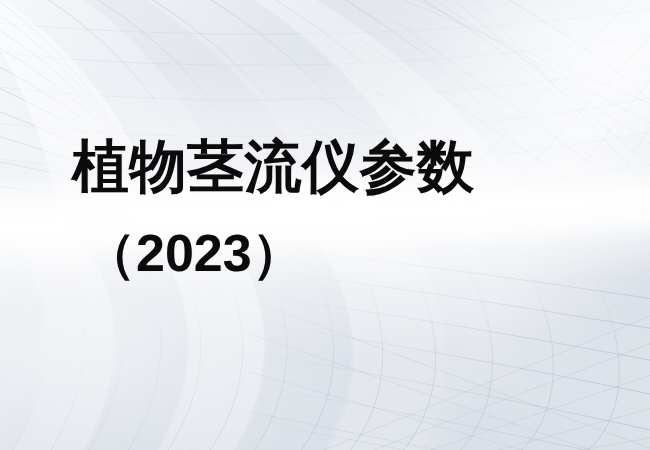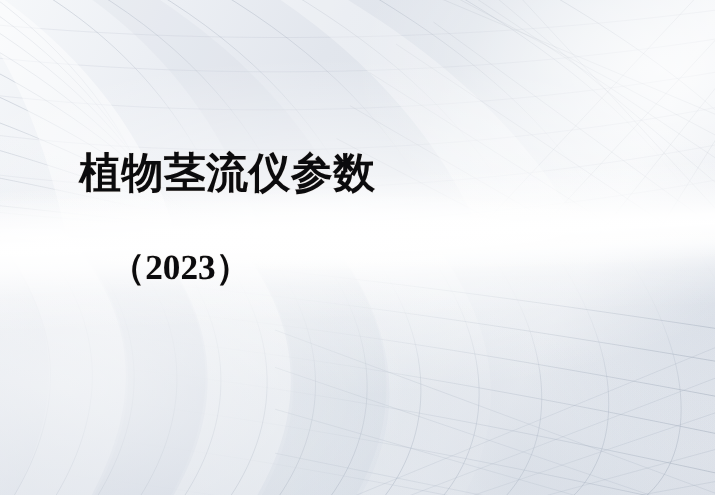"植物茎流仪参数" #title-main { font-size: 38px -> 57px }
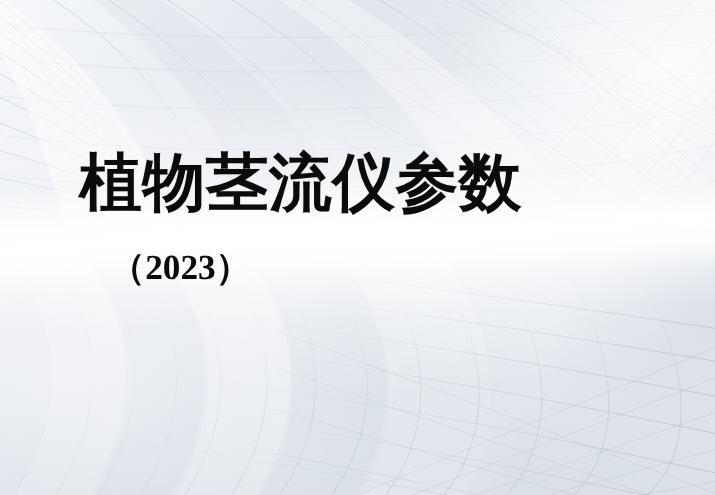"（2023）" #title-year { font-family: Liberation Serif, serif -> Liberation Sans, sans-serif; font-size: 32px -> 52px; left: 100px -> 84px }
